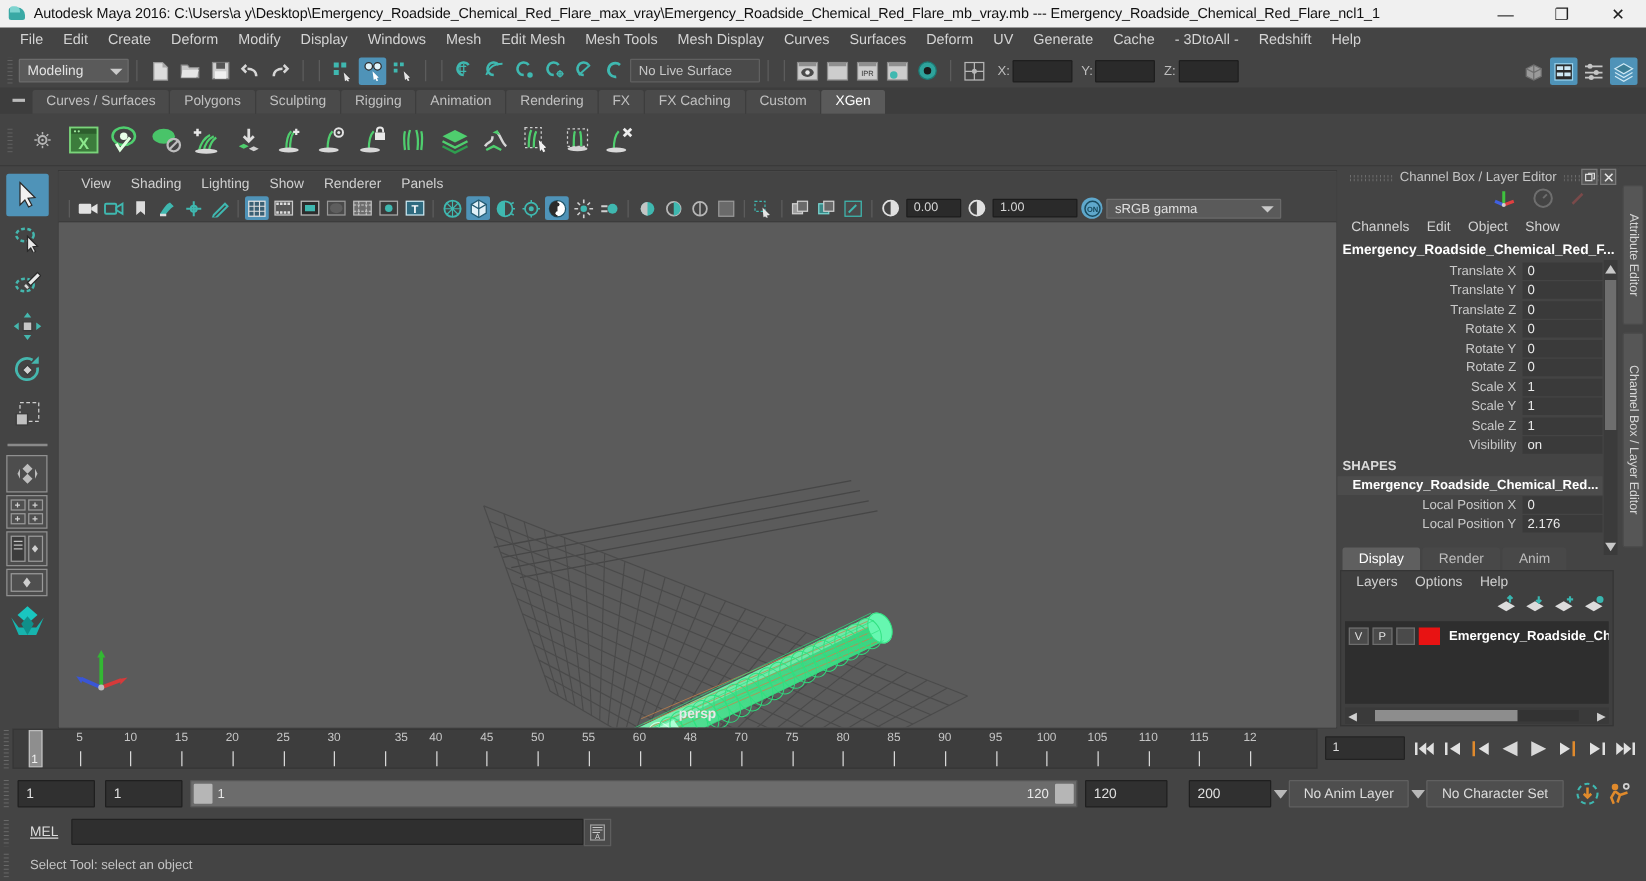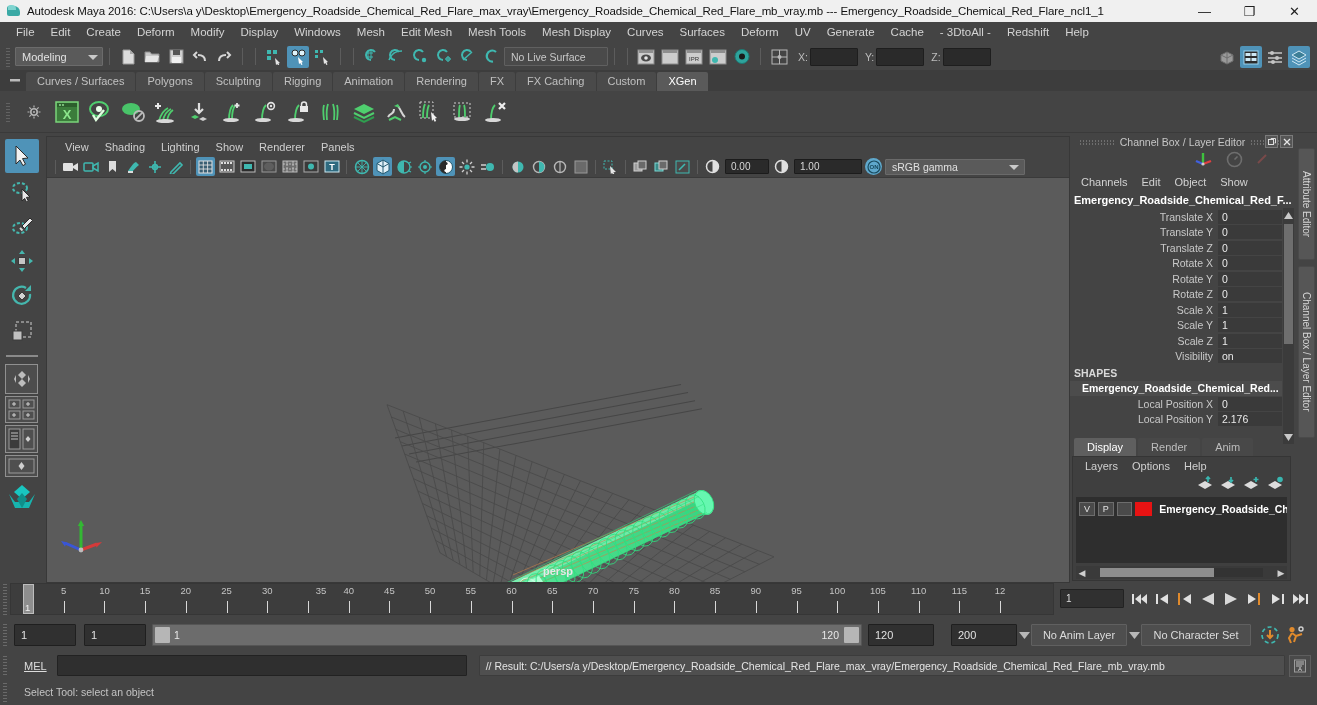"65" div.tick-label { text: 65 -> 48 }
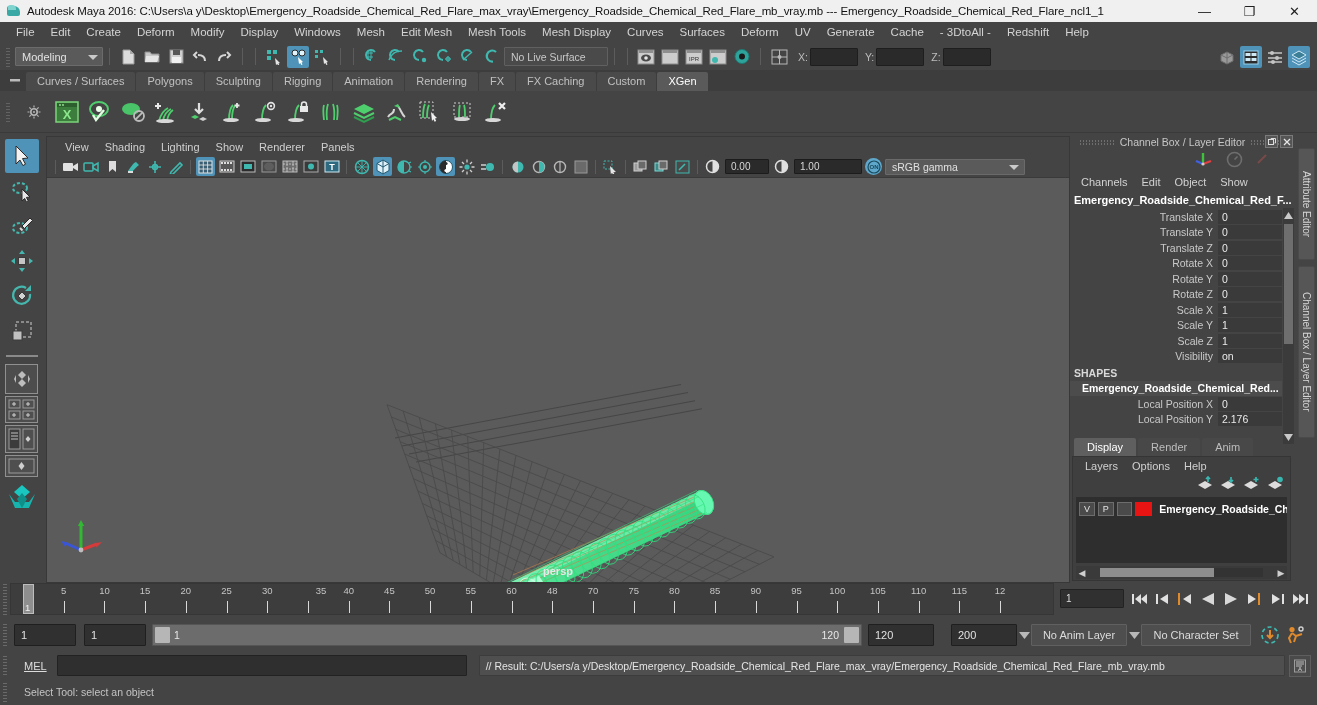"// Result: C:/Users/a" div.result-line { html: <div>// Result: C:/Users/a y/Desktop/Emergency_Roadside_Chemical_Red_Flare_max_vray/Emergency_Roadside_Chemical_Red_Flare_mb_vray.mb</div> -> none }
